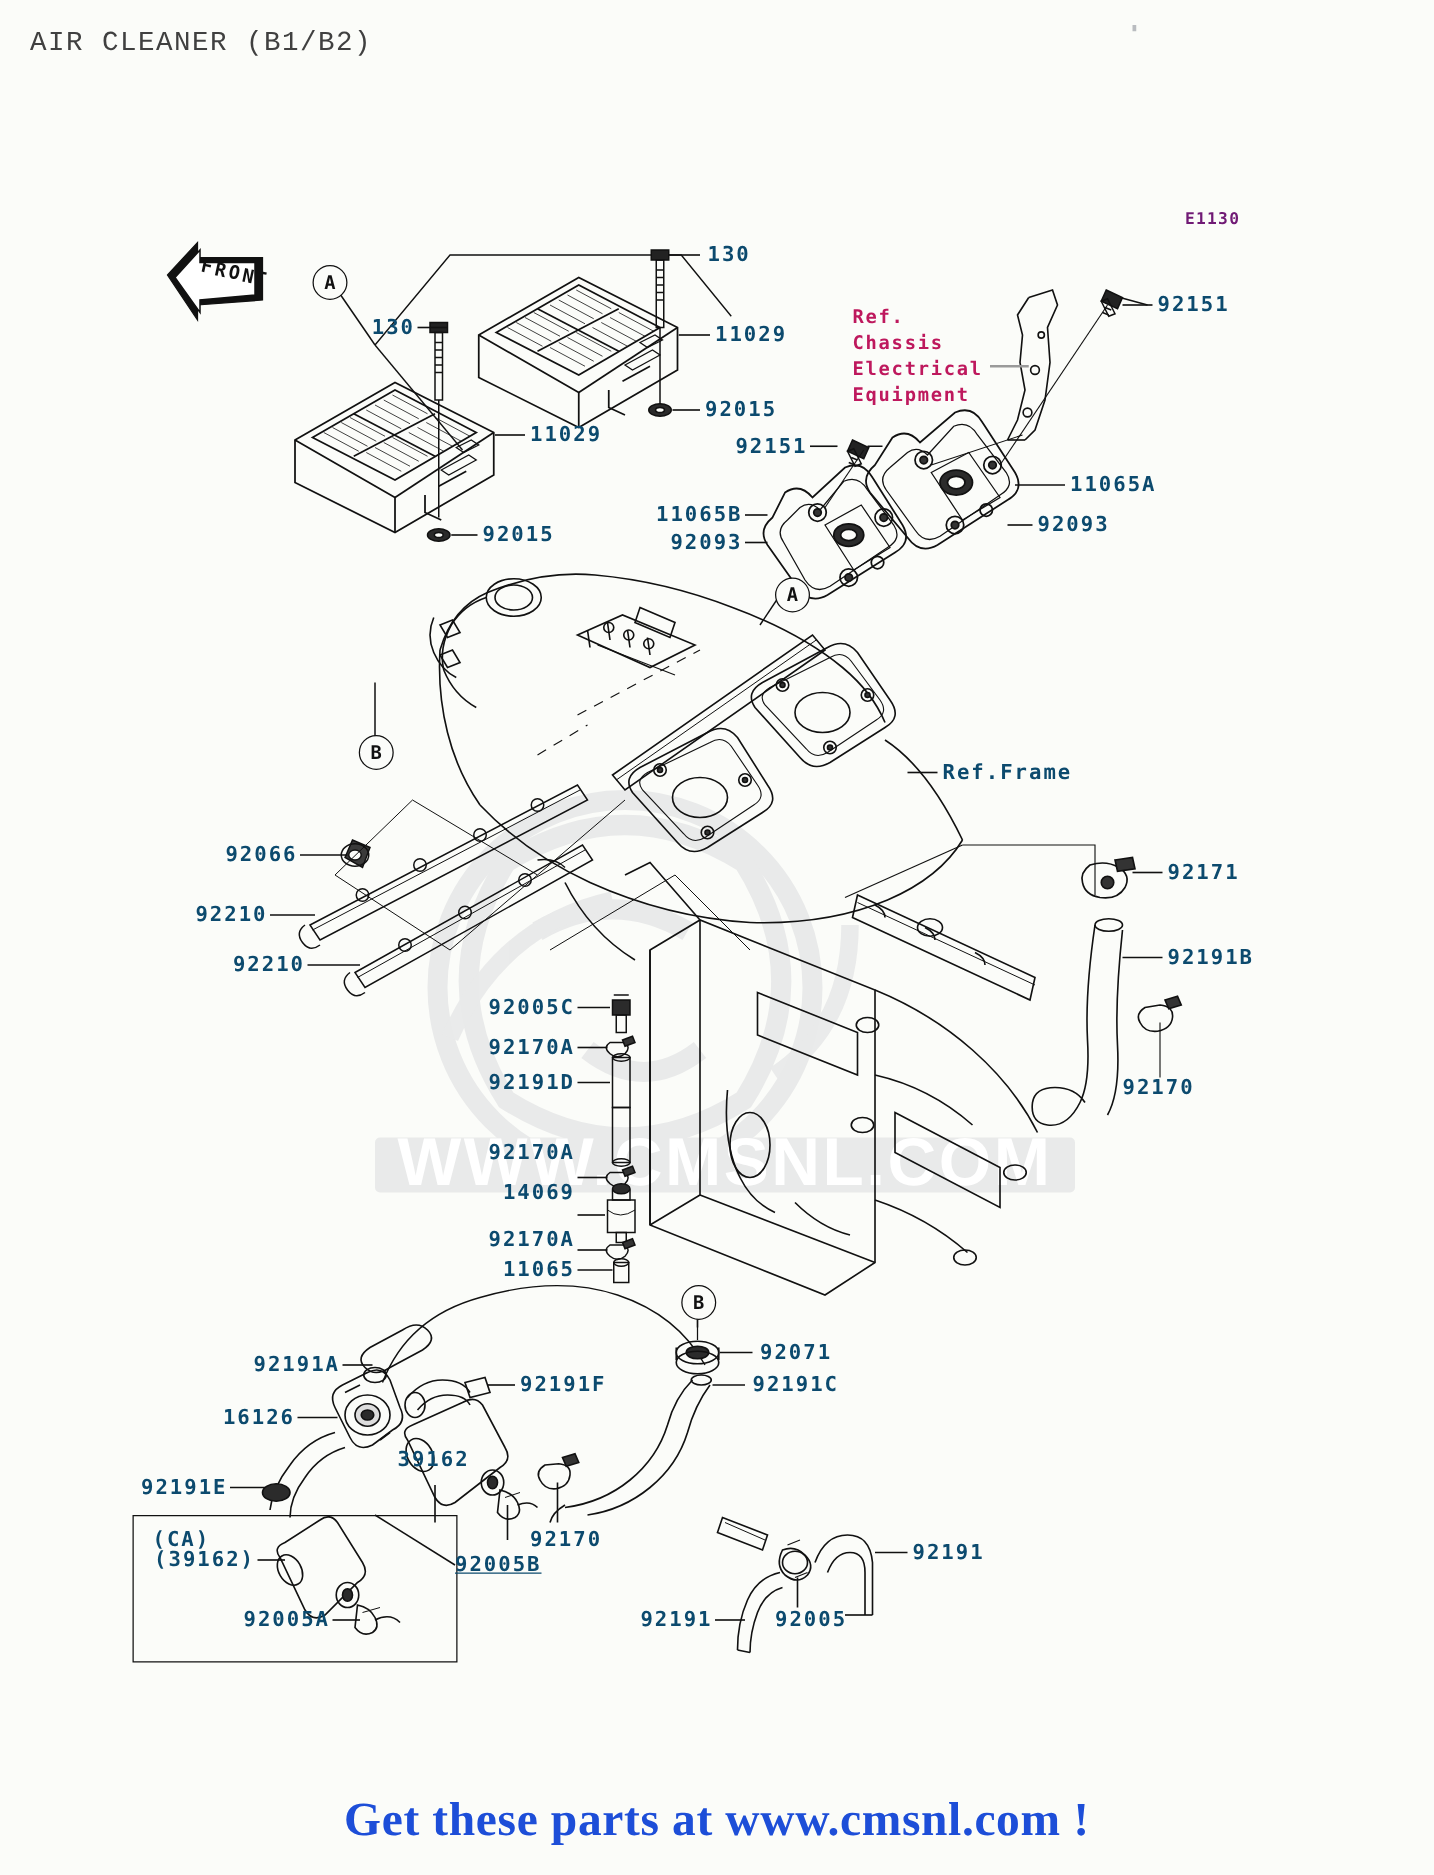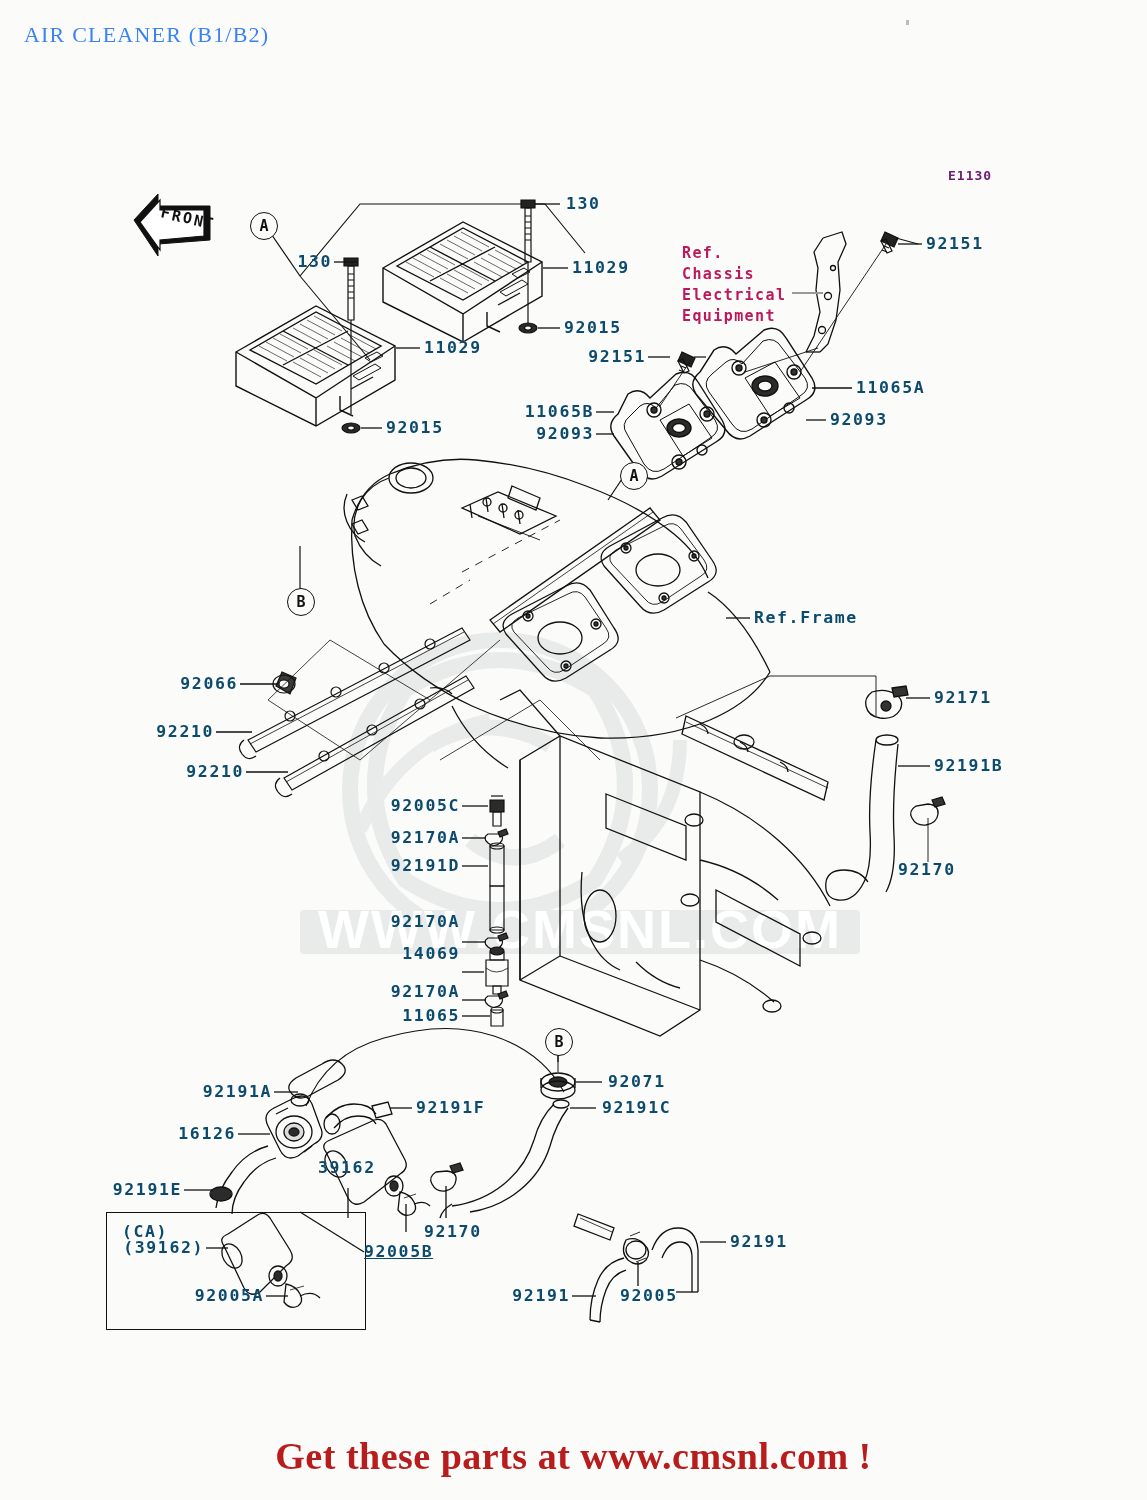"AIR CLEANER (B1/B2)" .title { color: #3b82f6 -> #404040; font-family: Liberation Serif, serif -> Liberation Mono, monospace }
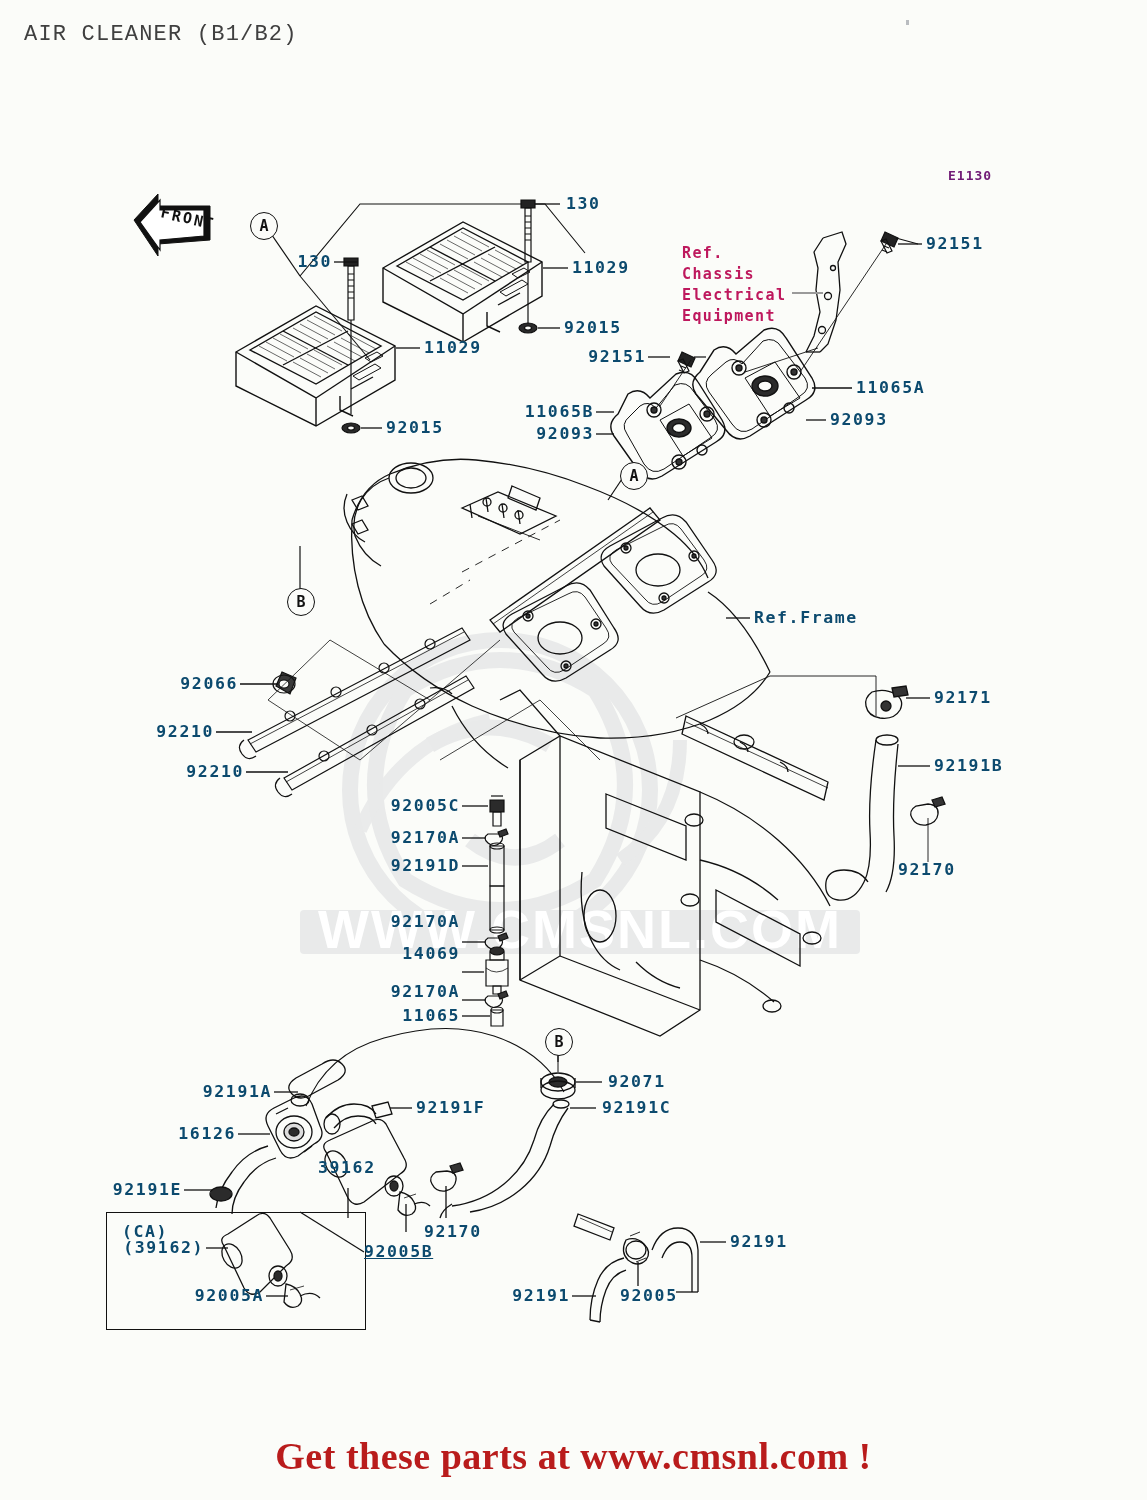"Get these parts at www.cmsnl.com" .footer { color: #b91c1c -> #1d4ed8 }
